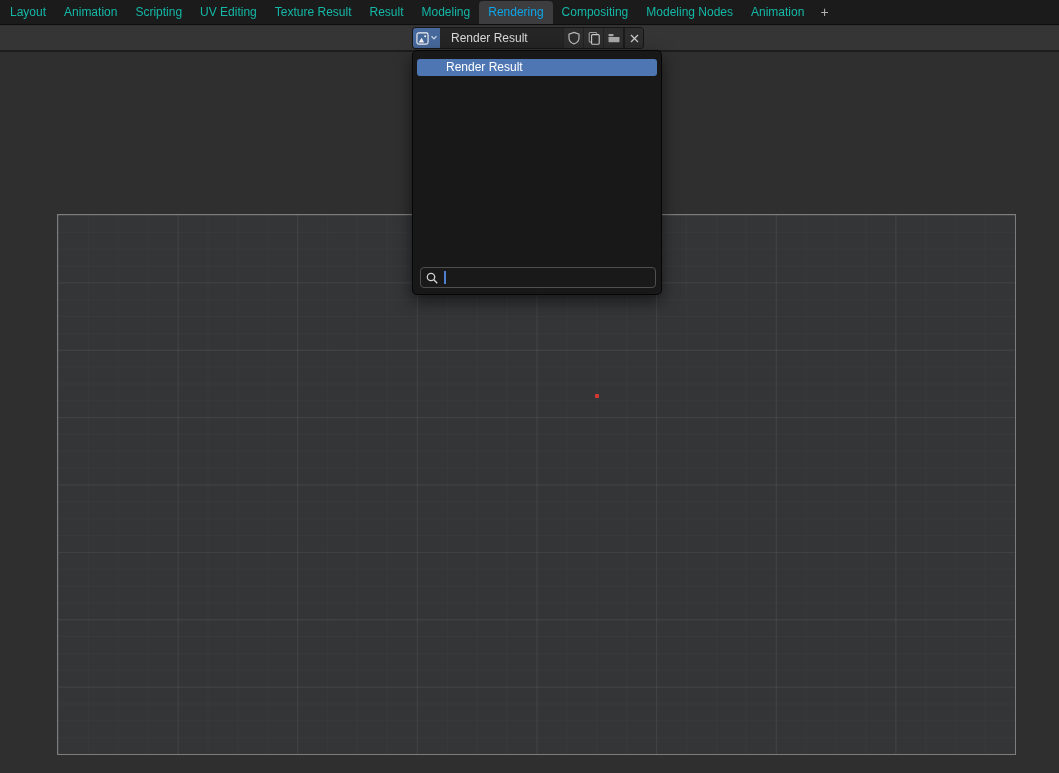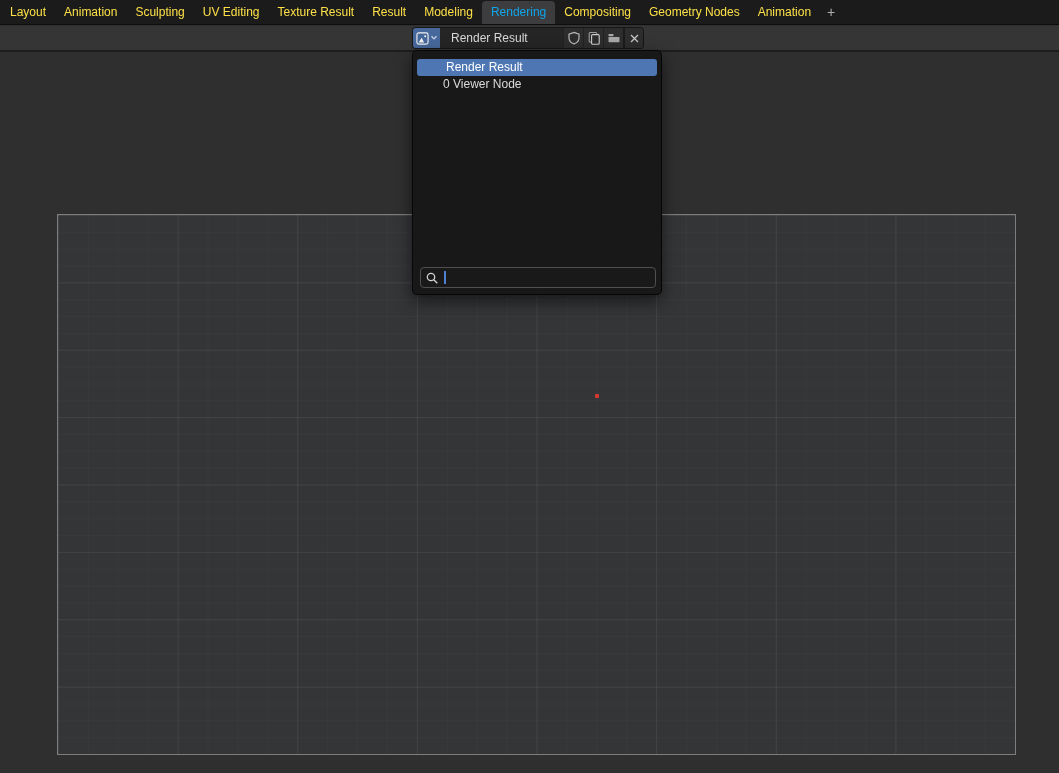"Layout" .tab { color: #fde047 -> #14b8a6 }
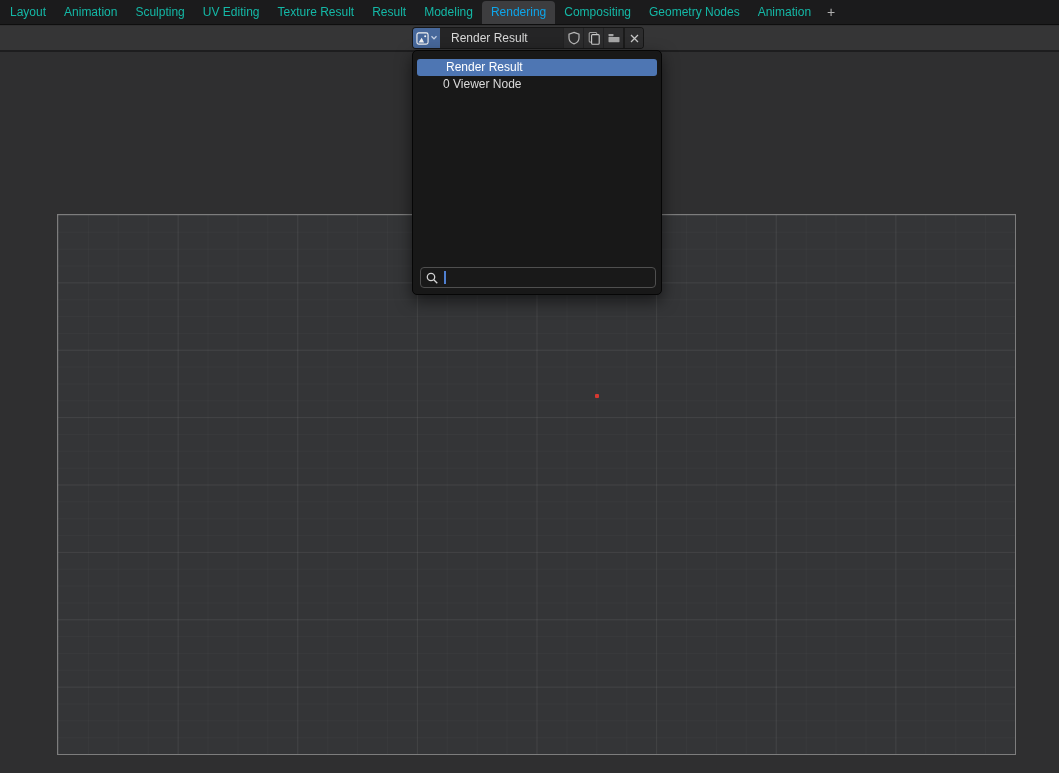"Sculpting" div.tab { text: Sculpting -> Scripting }
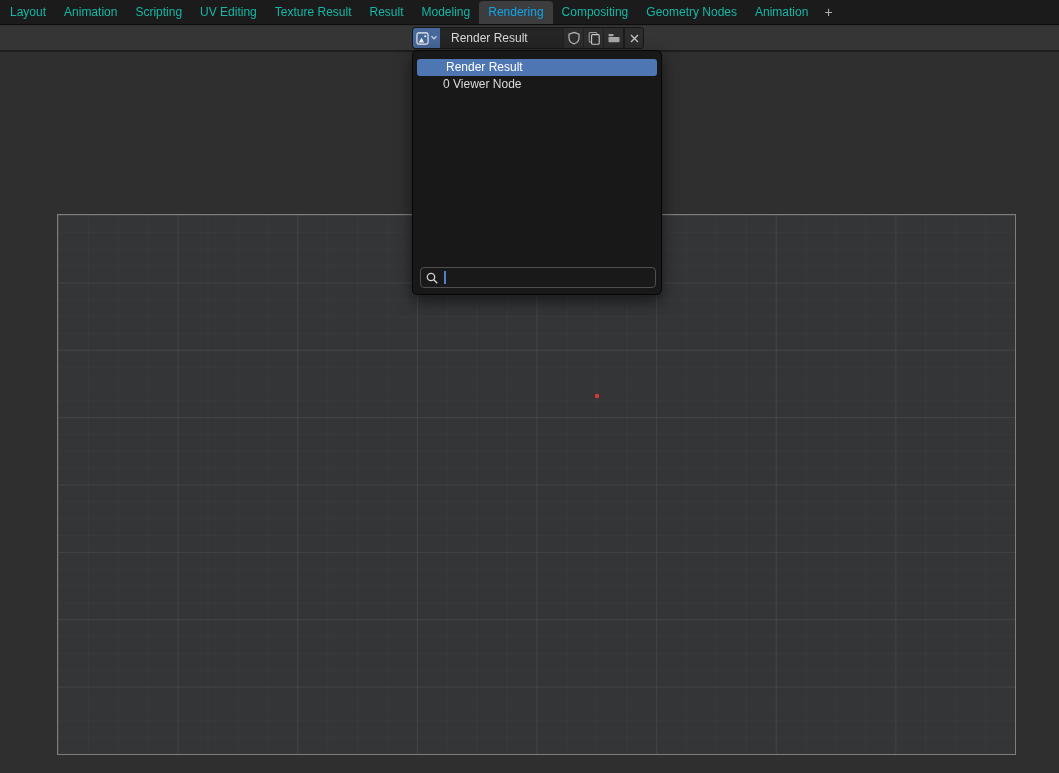"Geometry Nodes" div.tab { text: Geometry -> Modeling }
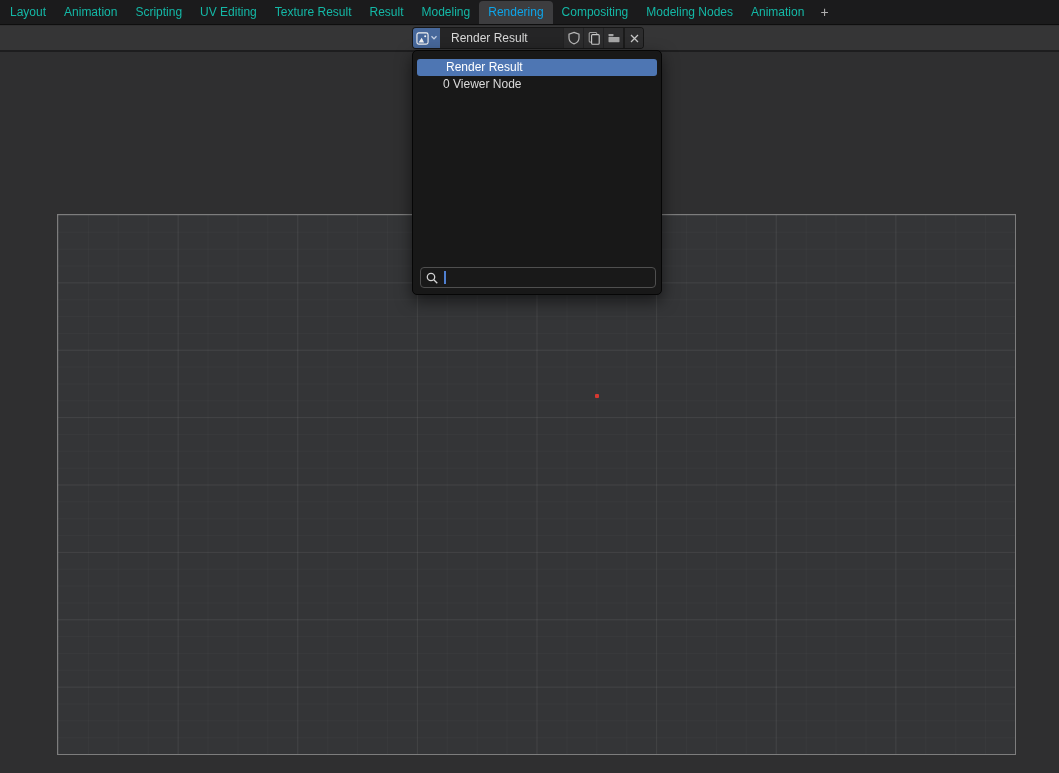"0 Viewer Node" div.pop-item { html: <div>0 Viewer Node</div> -> none }
